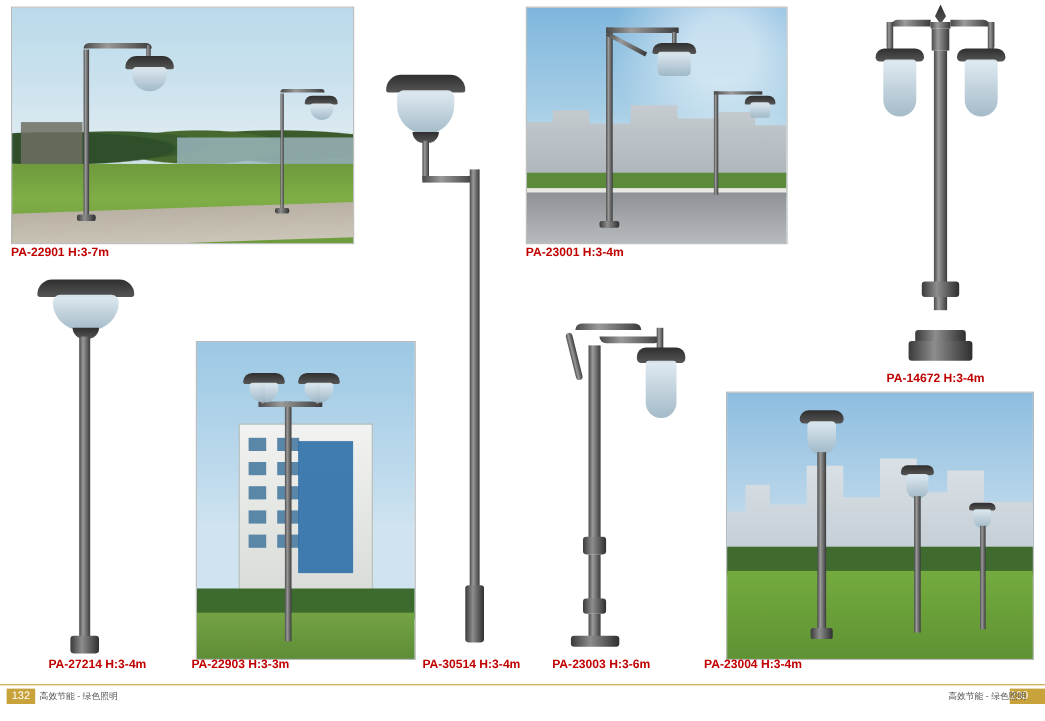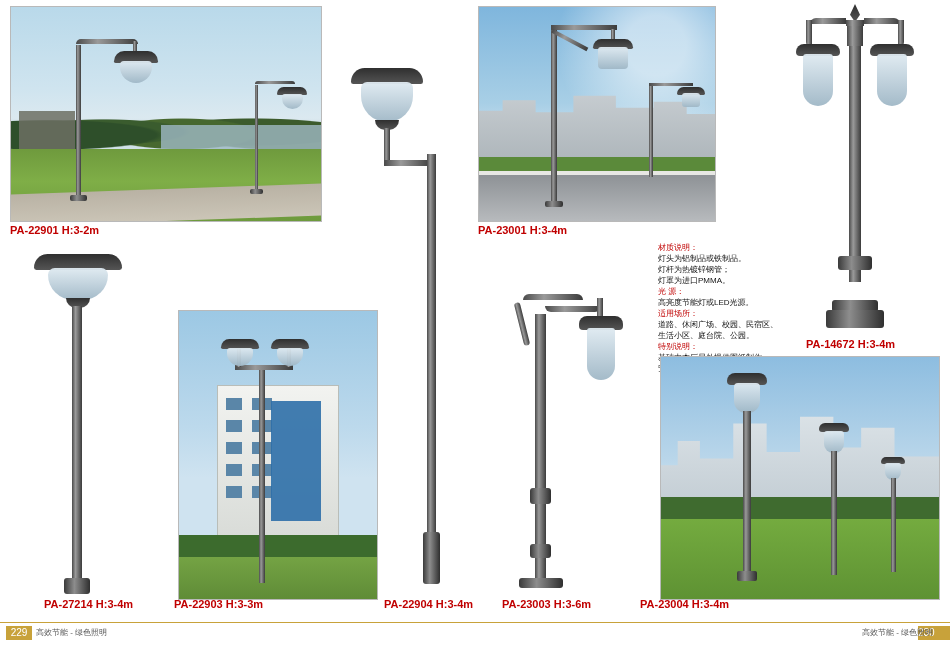"PA-22901 H:3-2m" div.cap { text: H:3-2m -> H:3-7m }
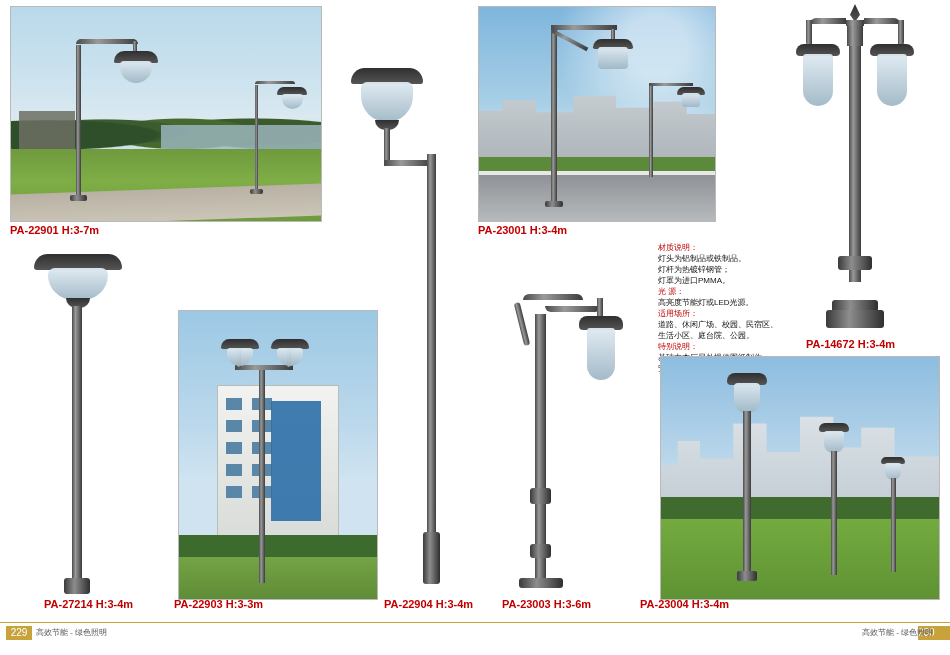"材质说明：" div.specs { html: <div> <p>材质说明：</p> <p>灯头为铝制品或铁制品。</p> <p>灯杆为热镀锌钢管；</p> <p>灯罩为进口PMMA。</p> <p>光 源：</p> <p>高亮度节能灯或LED光源。</p> <p>适用场所：</p> <p>道路、休闲广场、校园、民宿区、</p> <p>生活小区、庭台院、公园。</p> <p>特别说明：</p> <p>基础由本厂另外提供图纸制作。</p> <p>安装时必须保证灯杆安全接地。</p> </div> -> none }
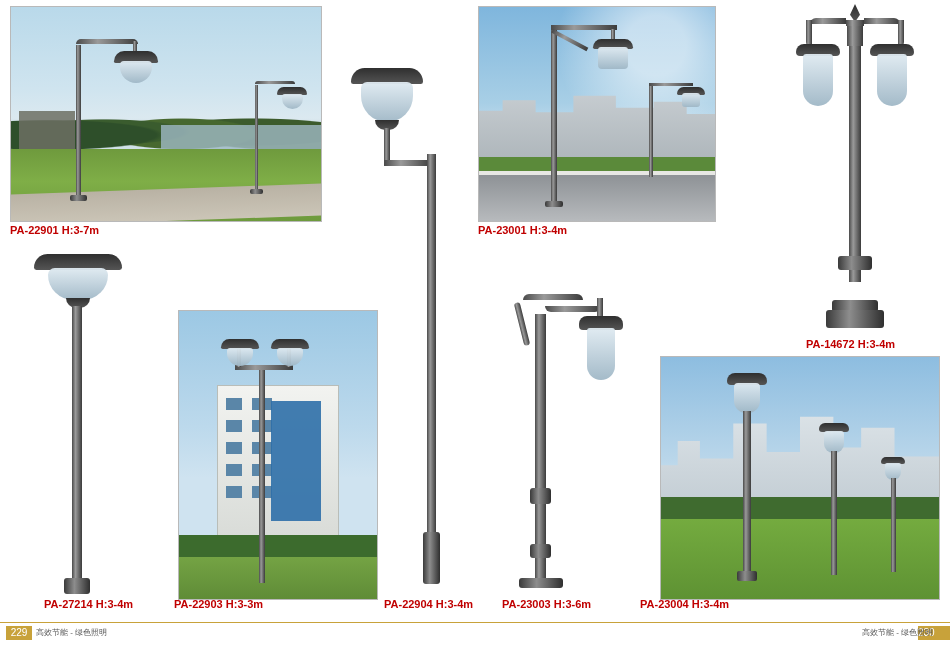"PA-22904 H:3-4m" div.cap { text: PA-22904 -> PA-30514 }
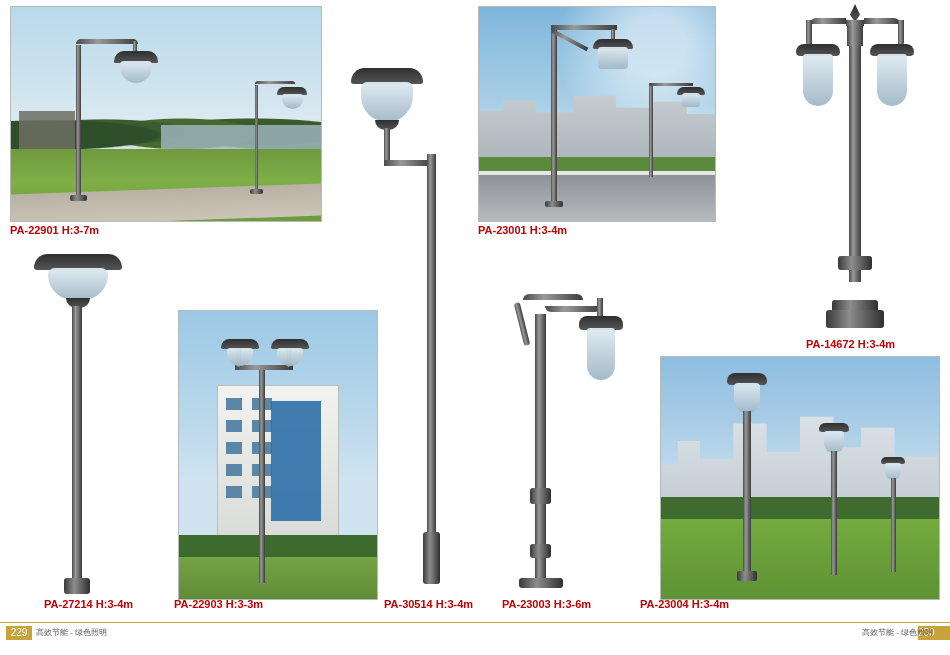"229" div.pgl { text: 229 -> 132 }
